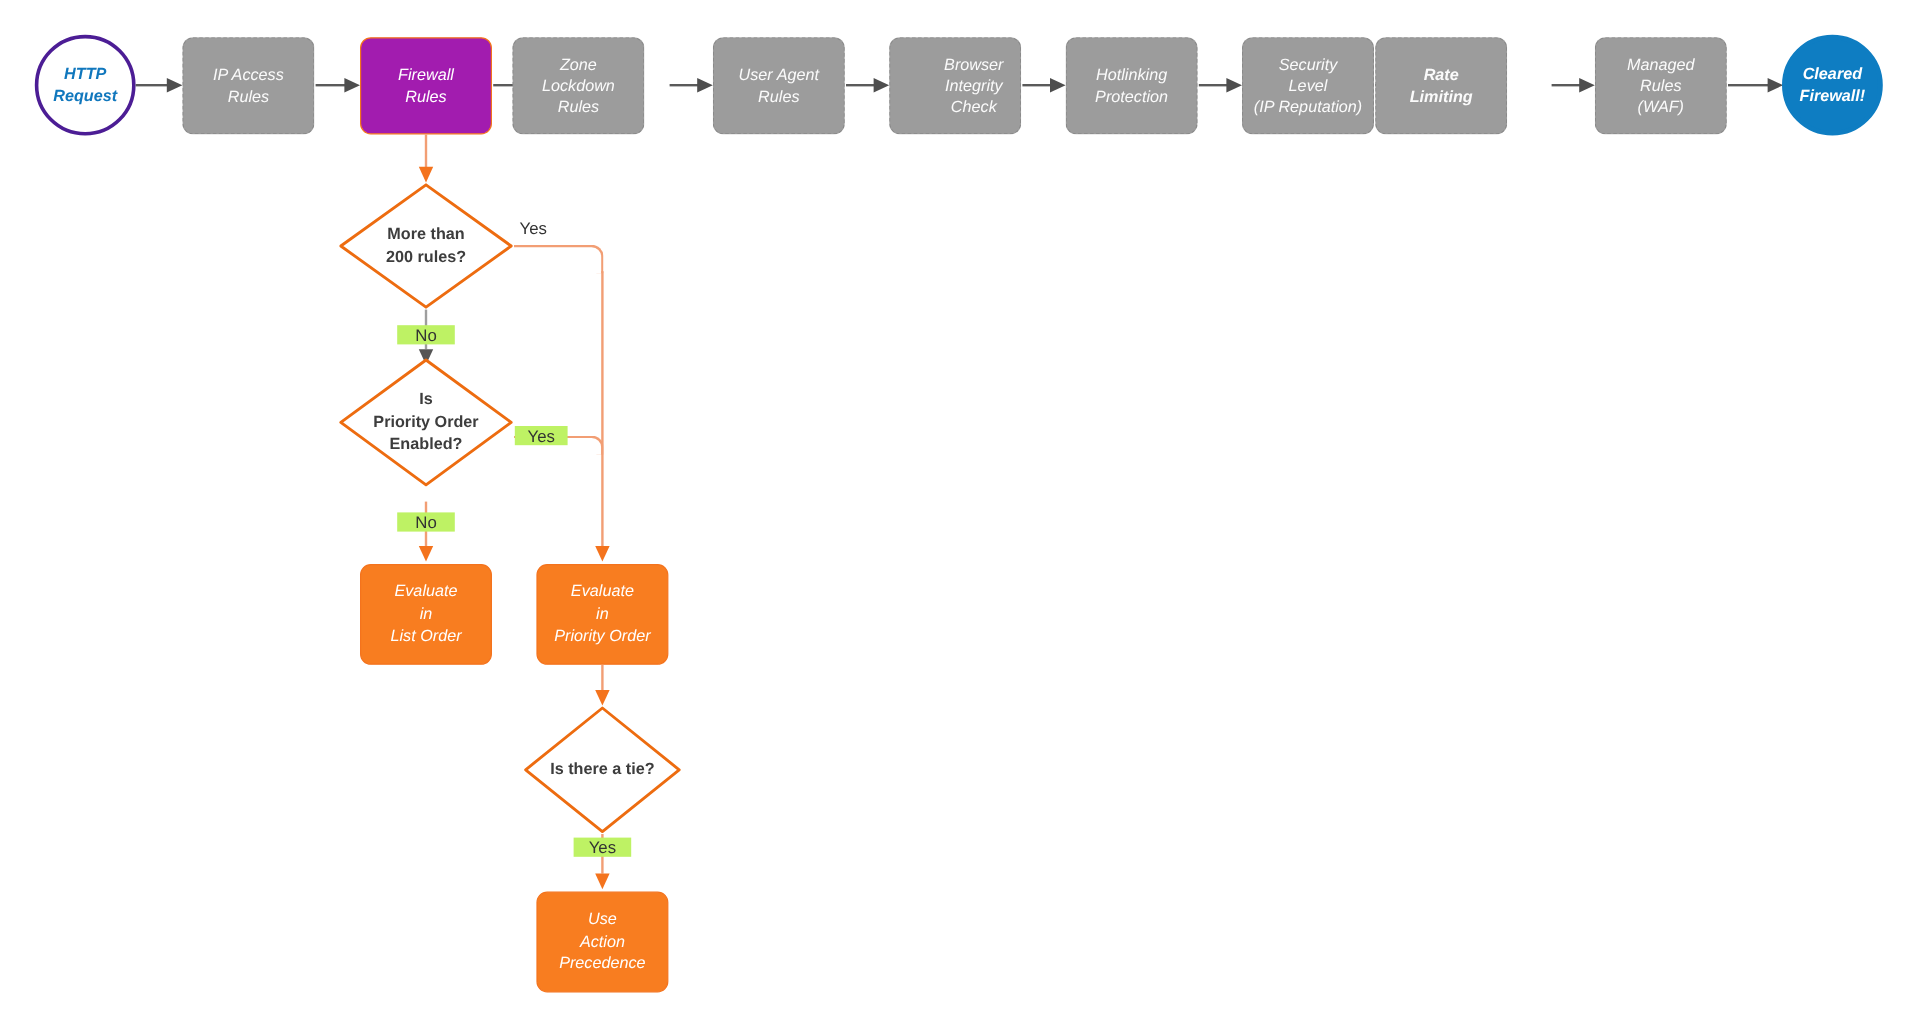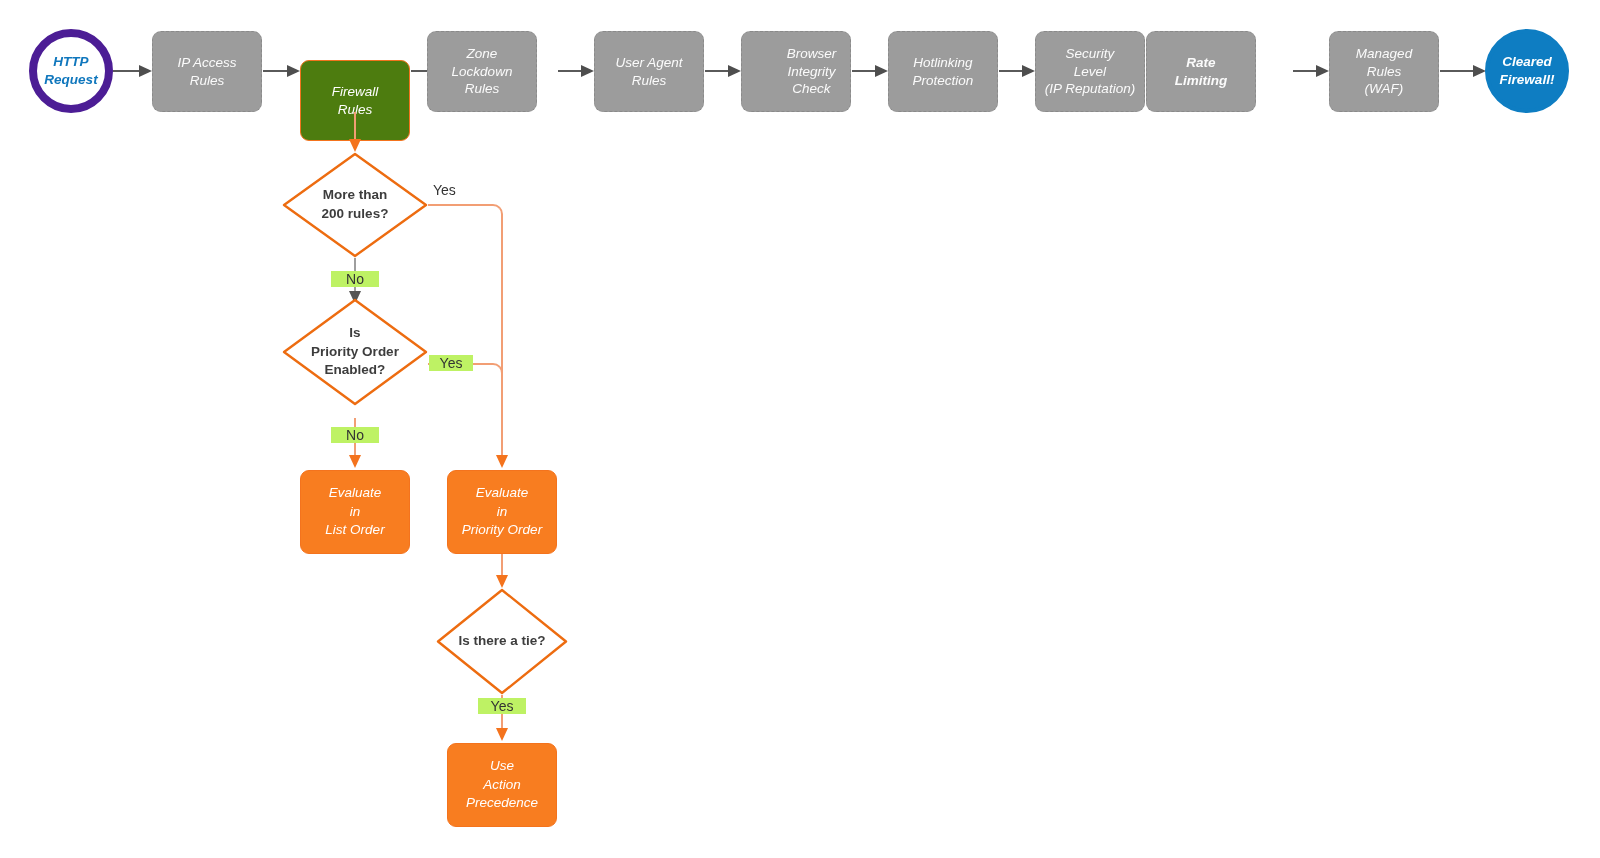"HTTP" .circle.start { border: 8px solid #4c1d95 -> 3px solid #4c1d95 }
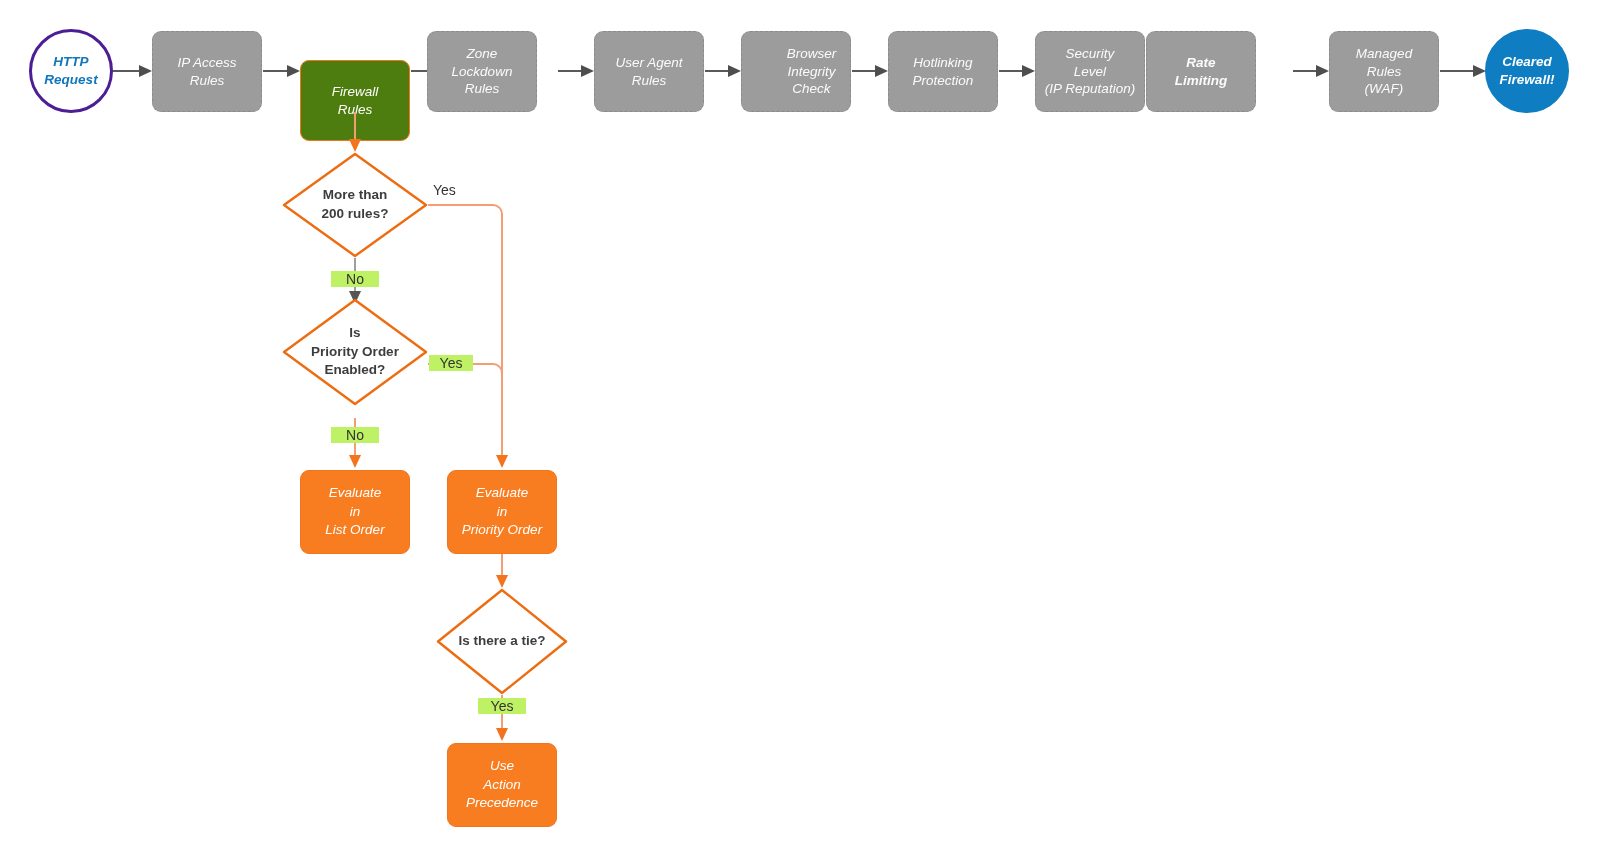"Firewall" .stage.orange { background: #4d7c0f -> #a21caf; margin-top: 29px -> none }
